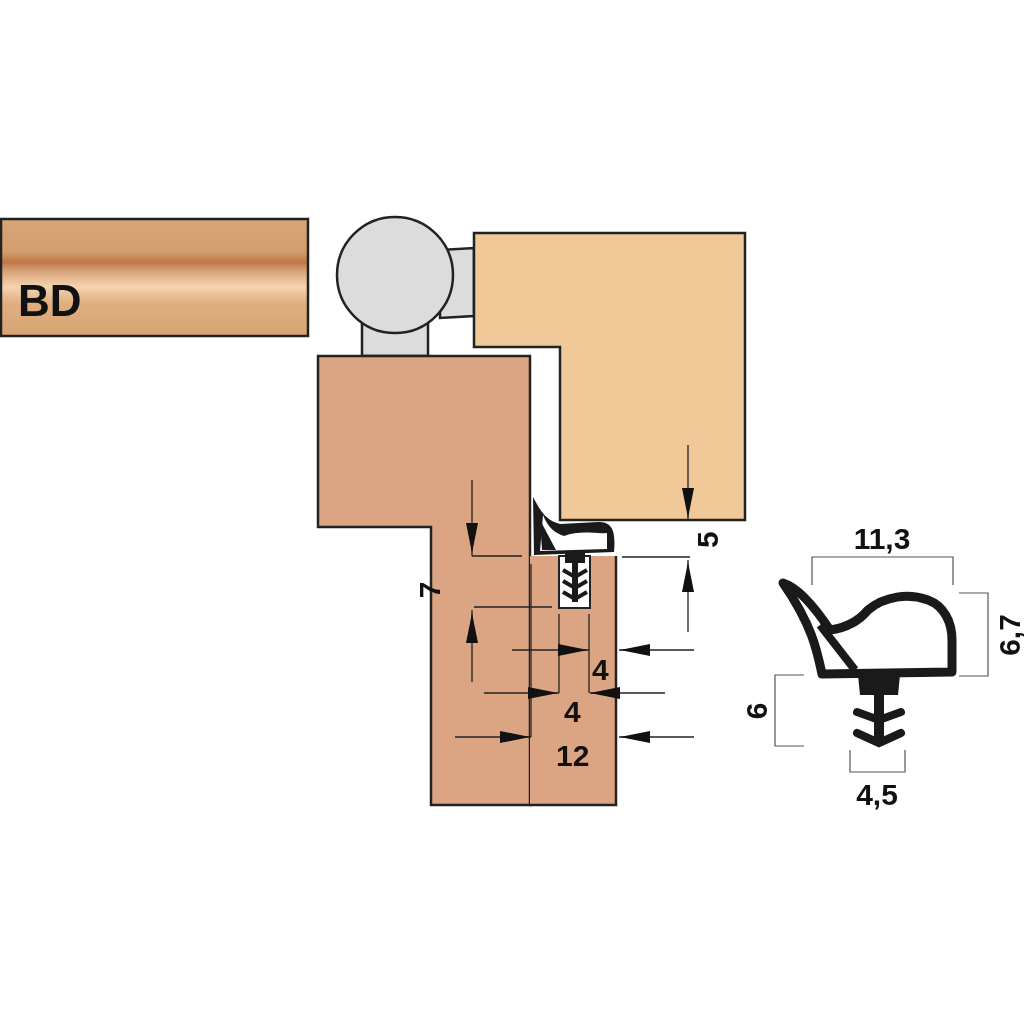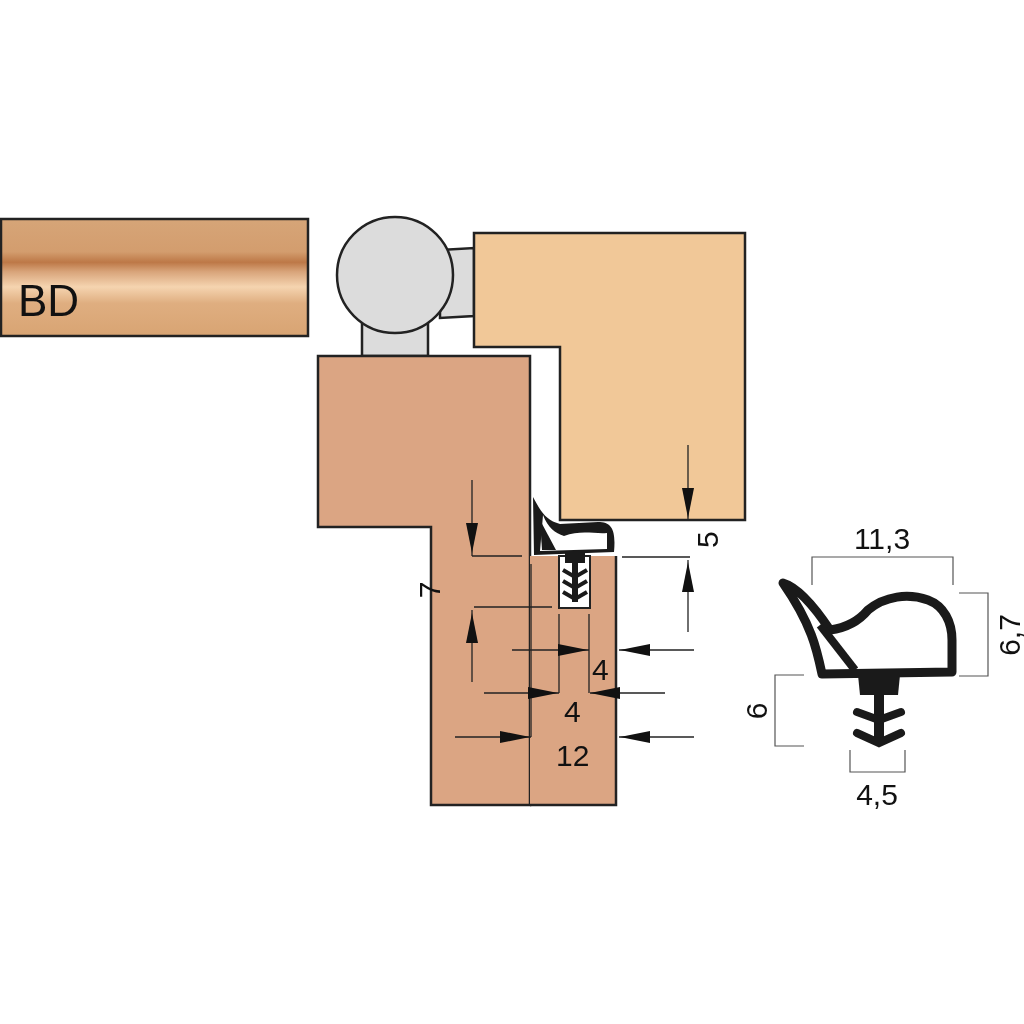"BD" #stage { font-weight: none -> bold }
